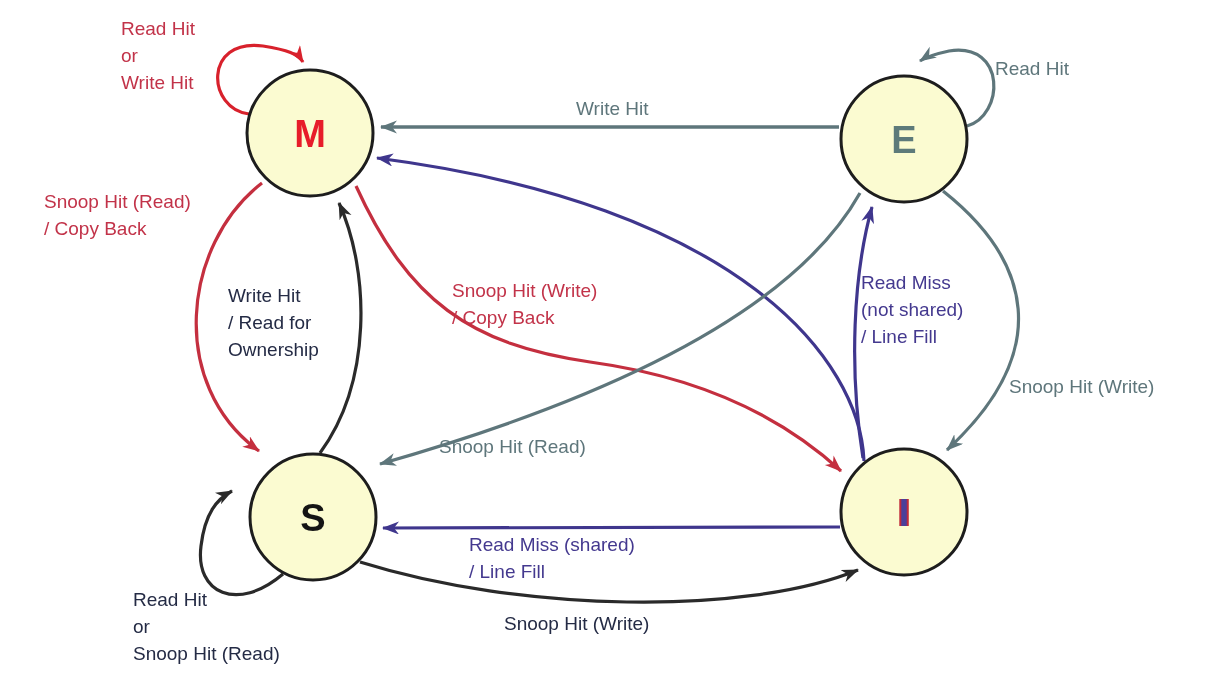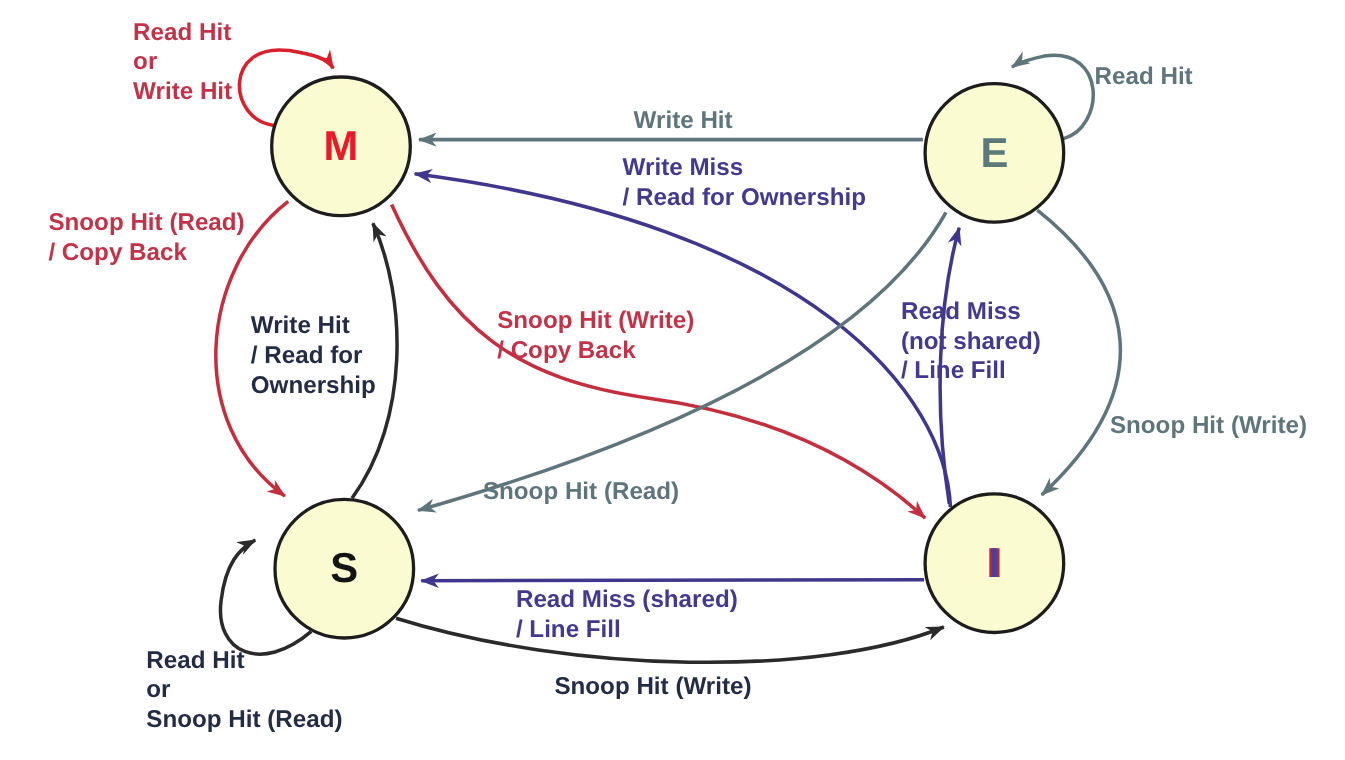"Read Hit" .lbl { font-size: 22px -> 19px; font-weight: bold -> normal }
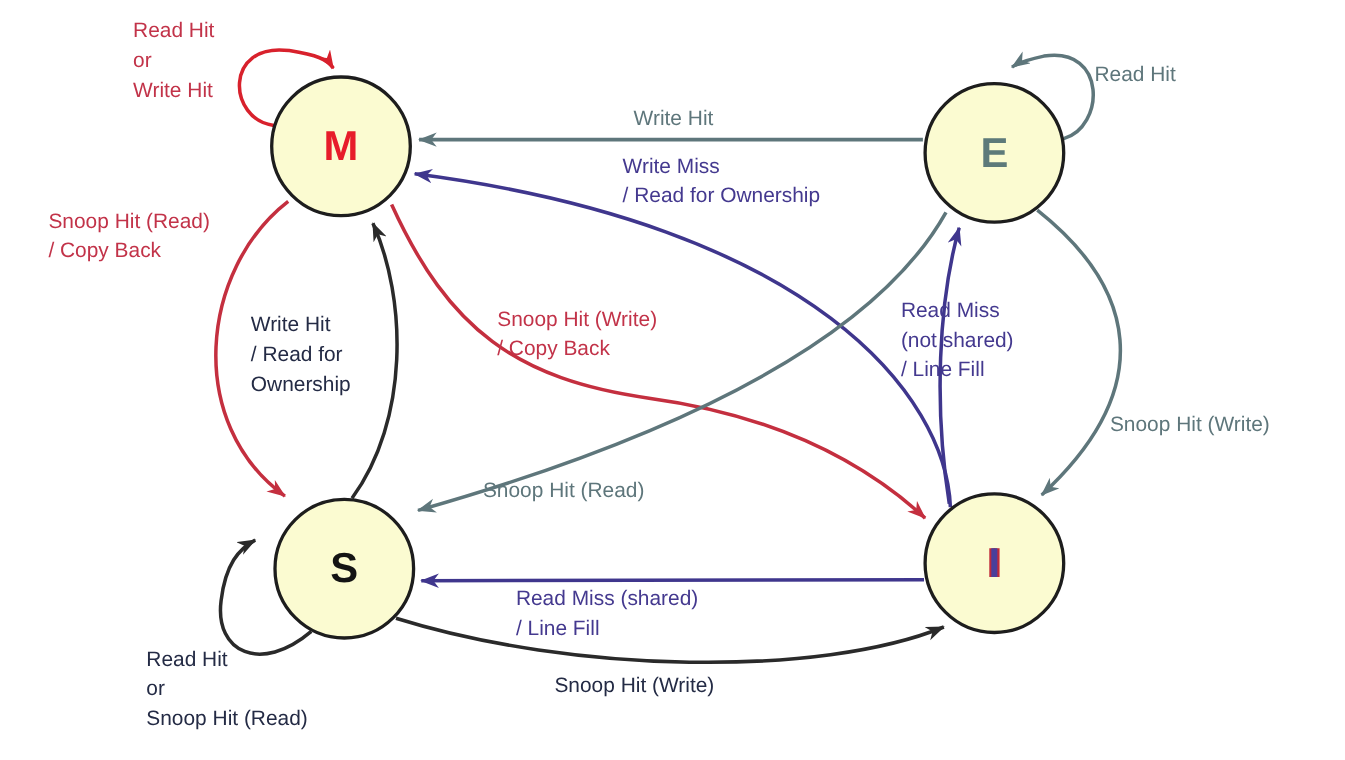"Write Miss" div.lbl { html: <div>Write Miss / Read for Ownership</div> -> none }
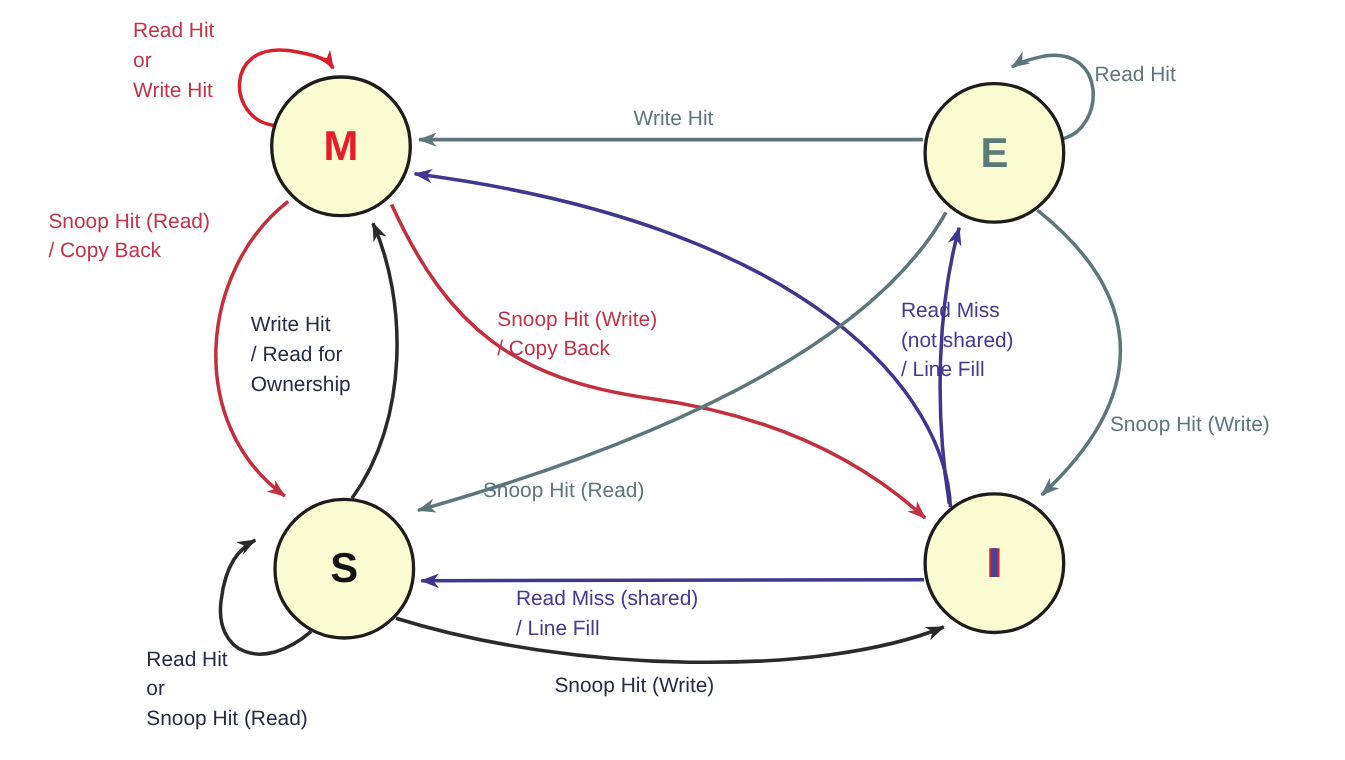"Read Miss" div.lbl { left: 819px -> 861px }
